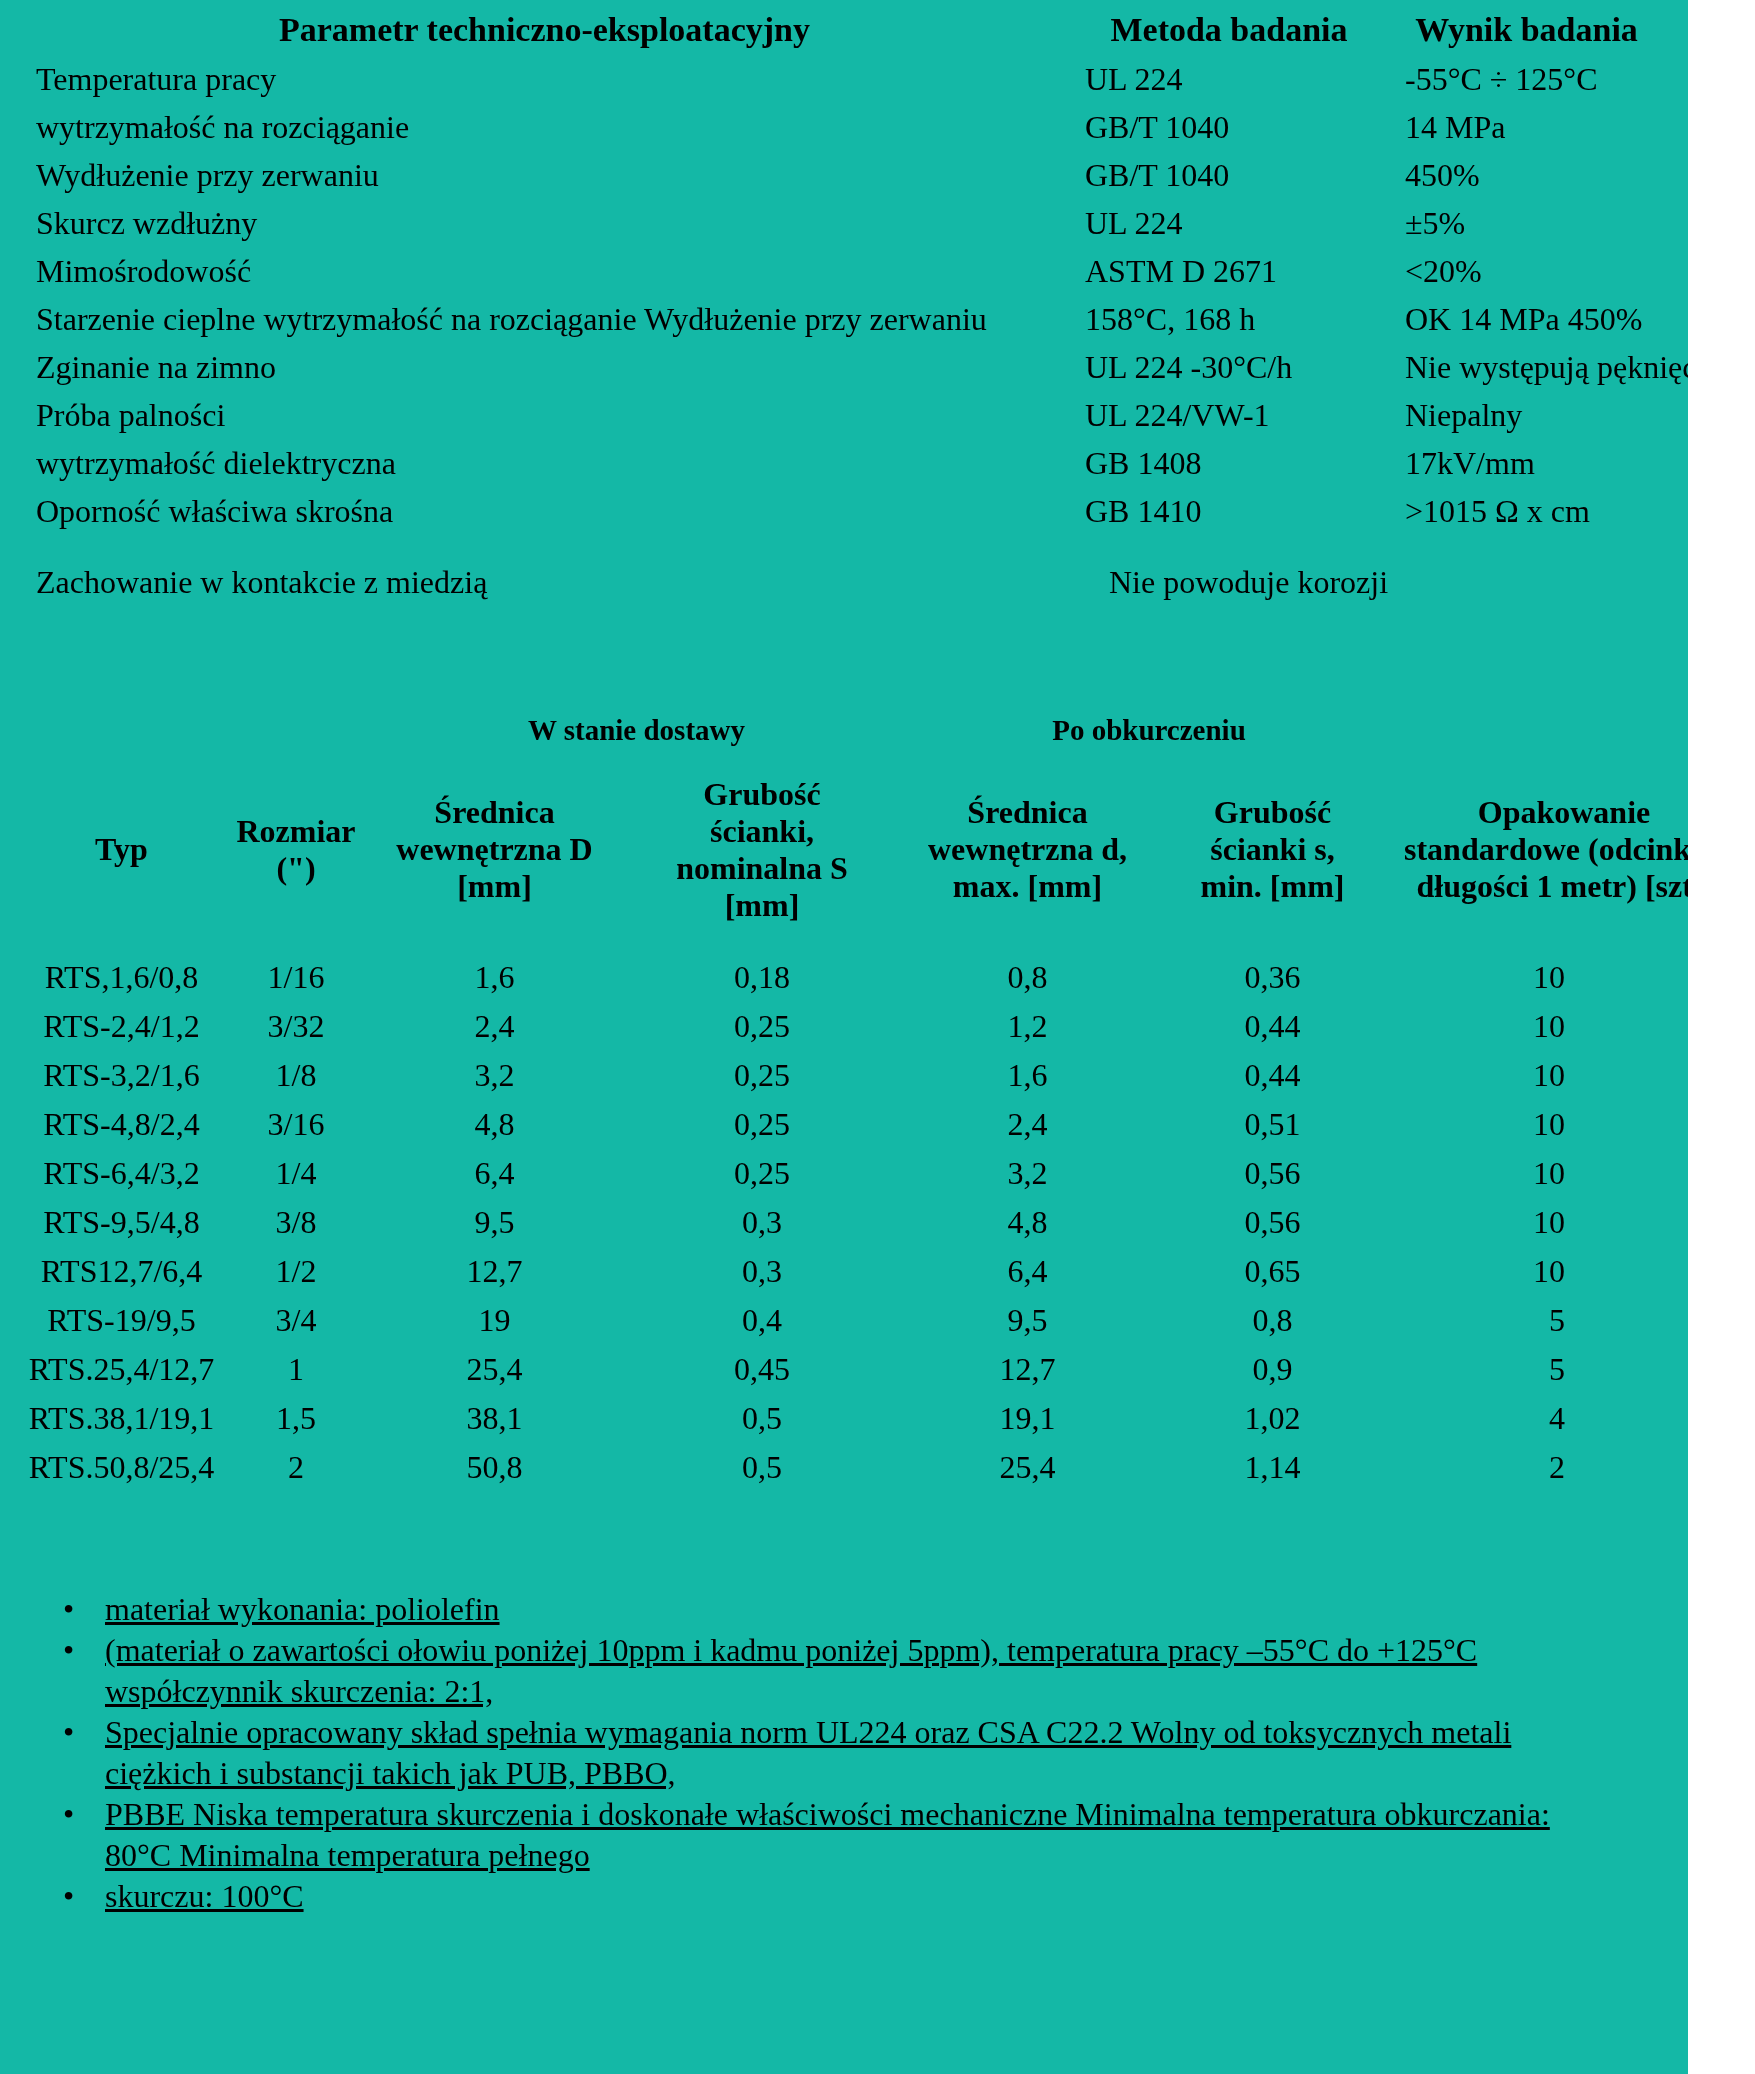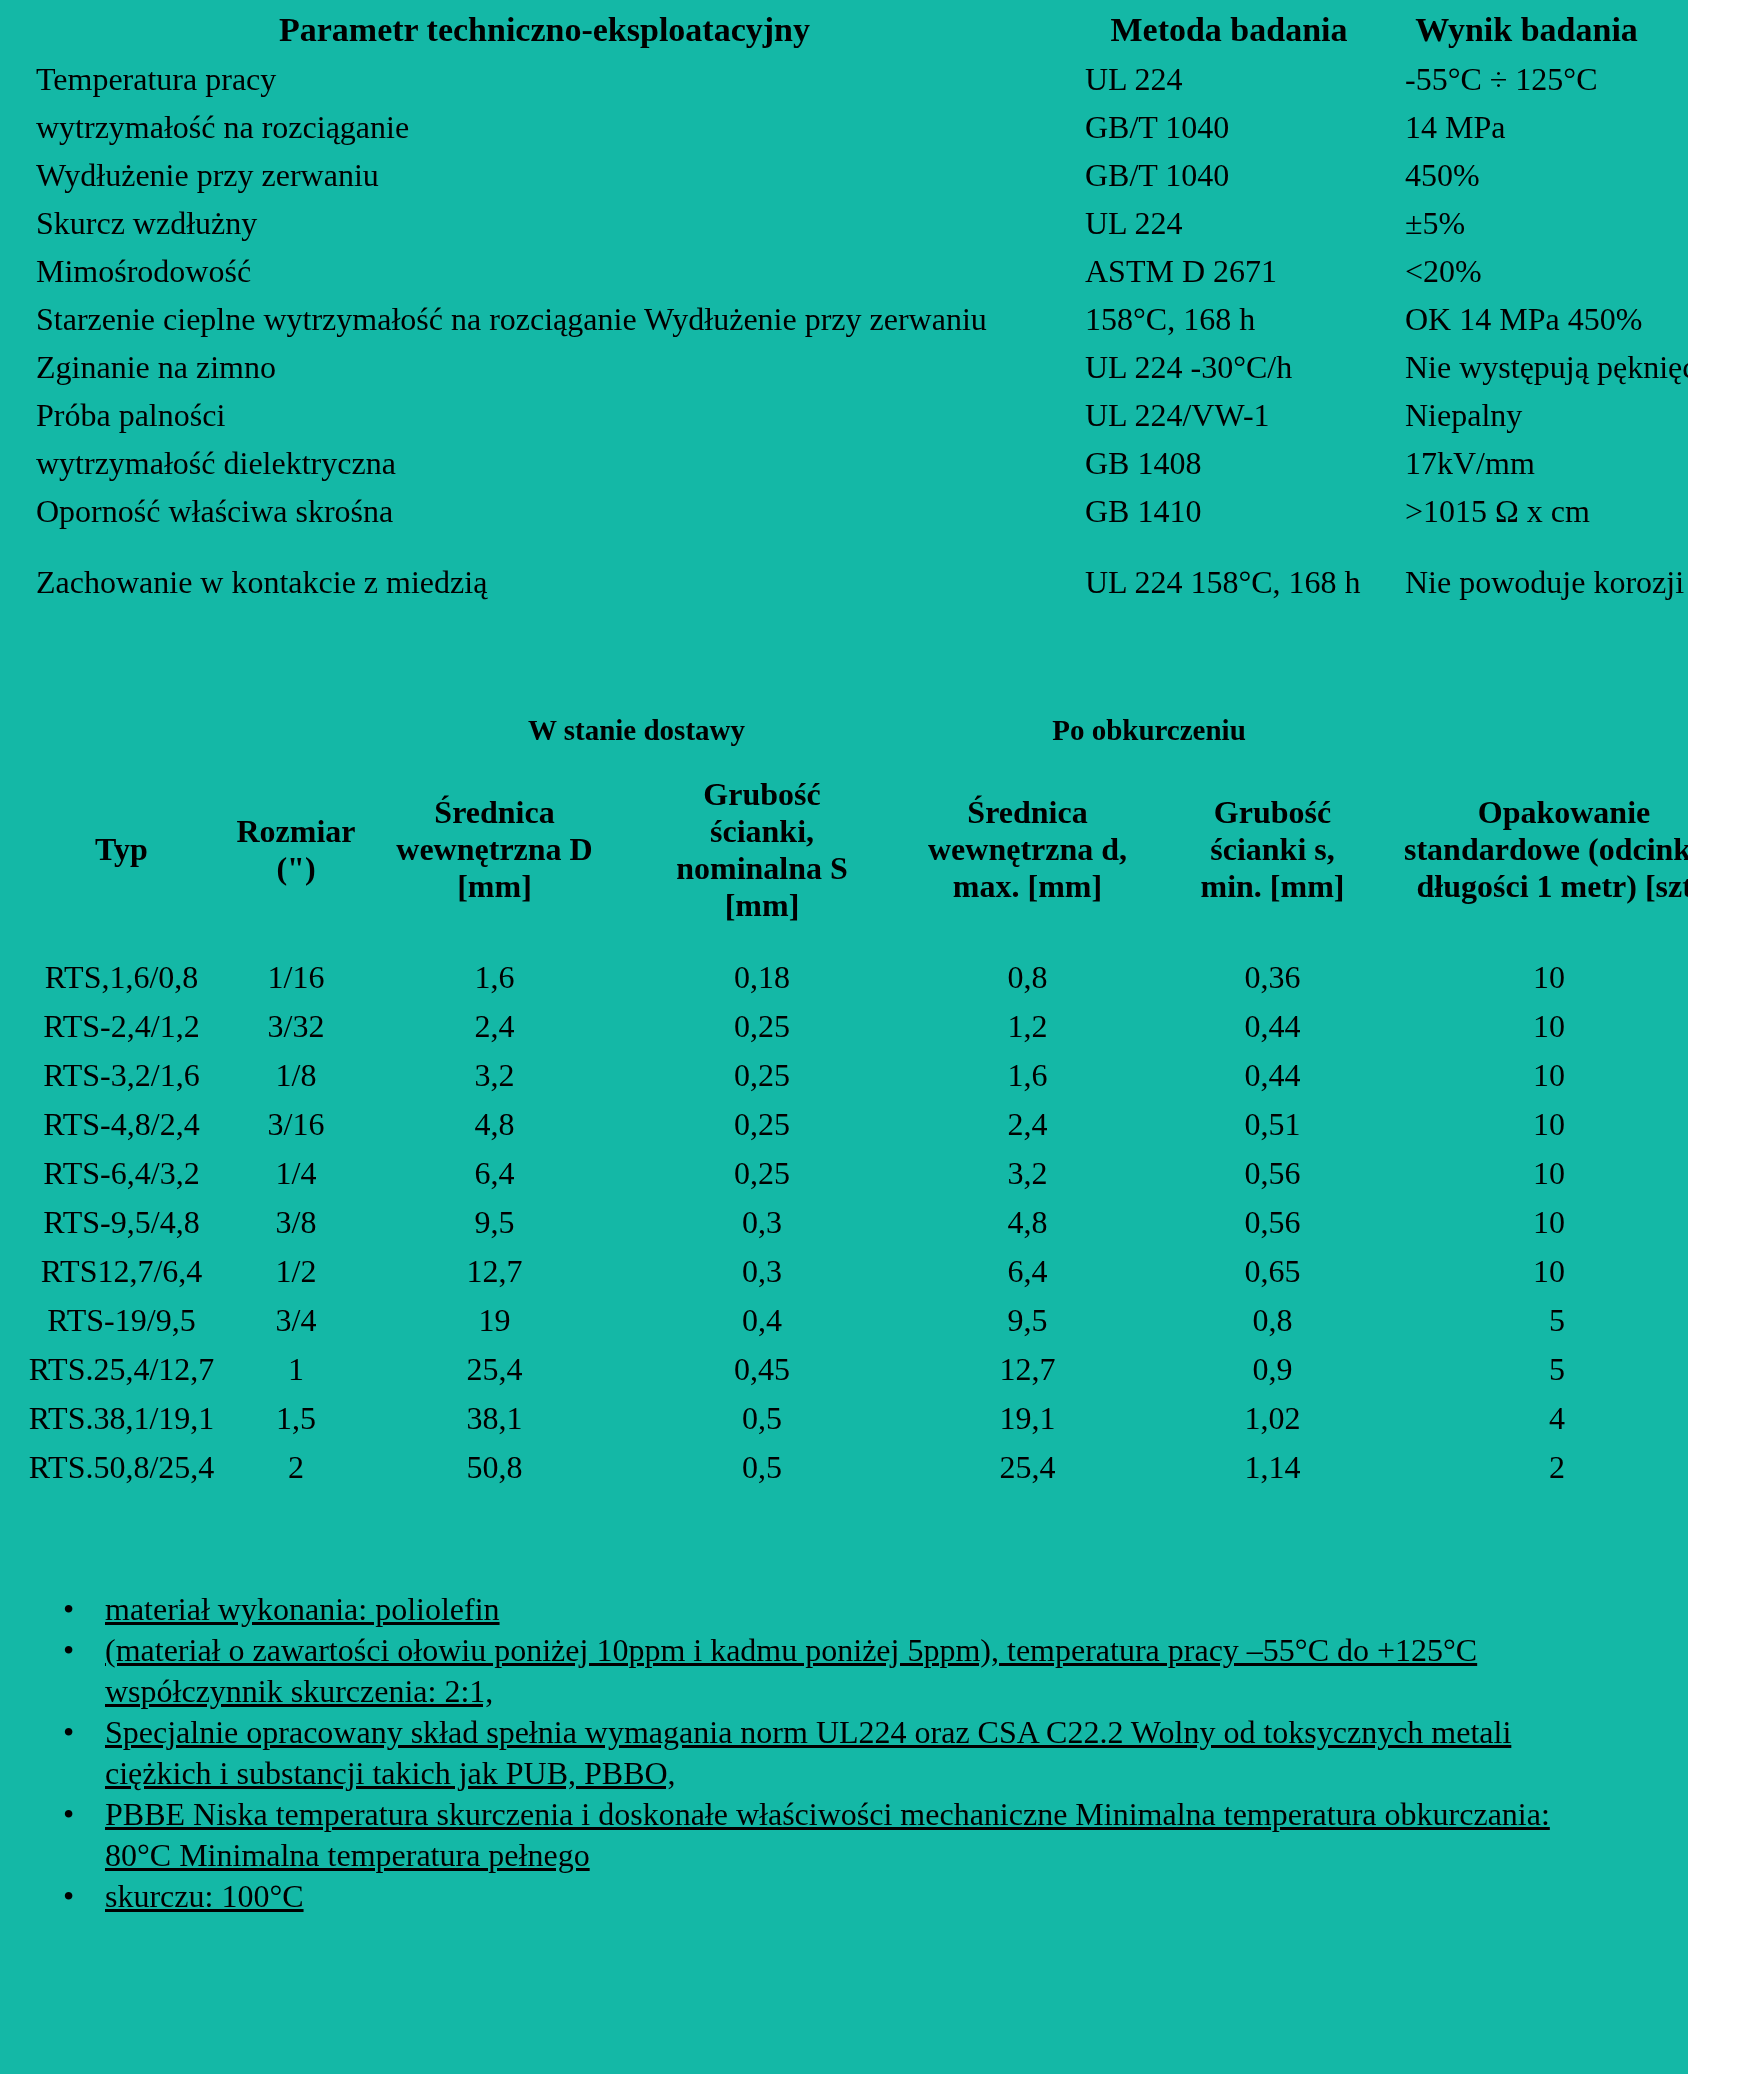"Zachowanie w kontakcie z miedzią" #t1-body .t1-row:last-child { gap: none -> 24px }
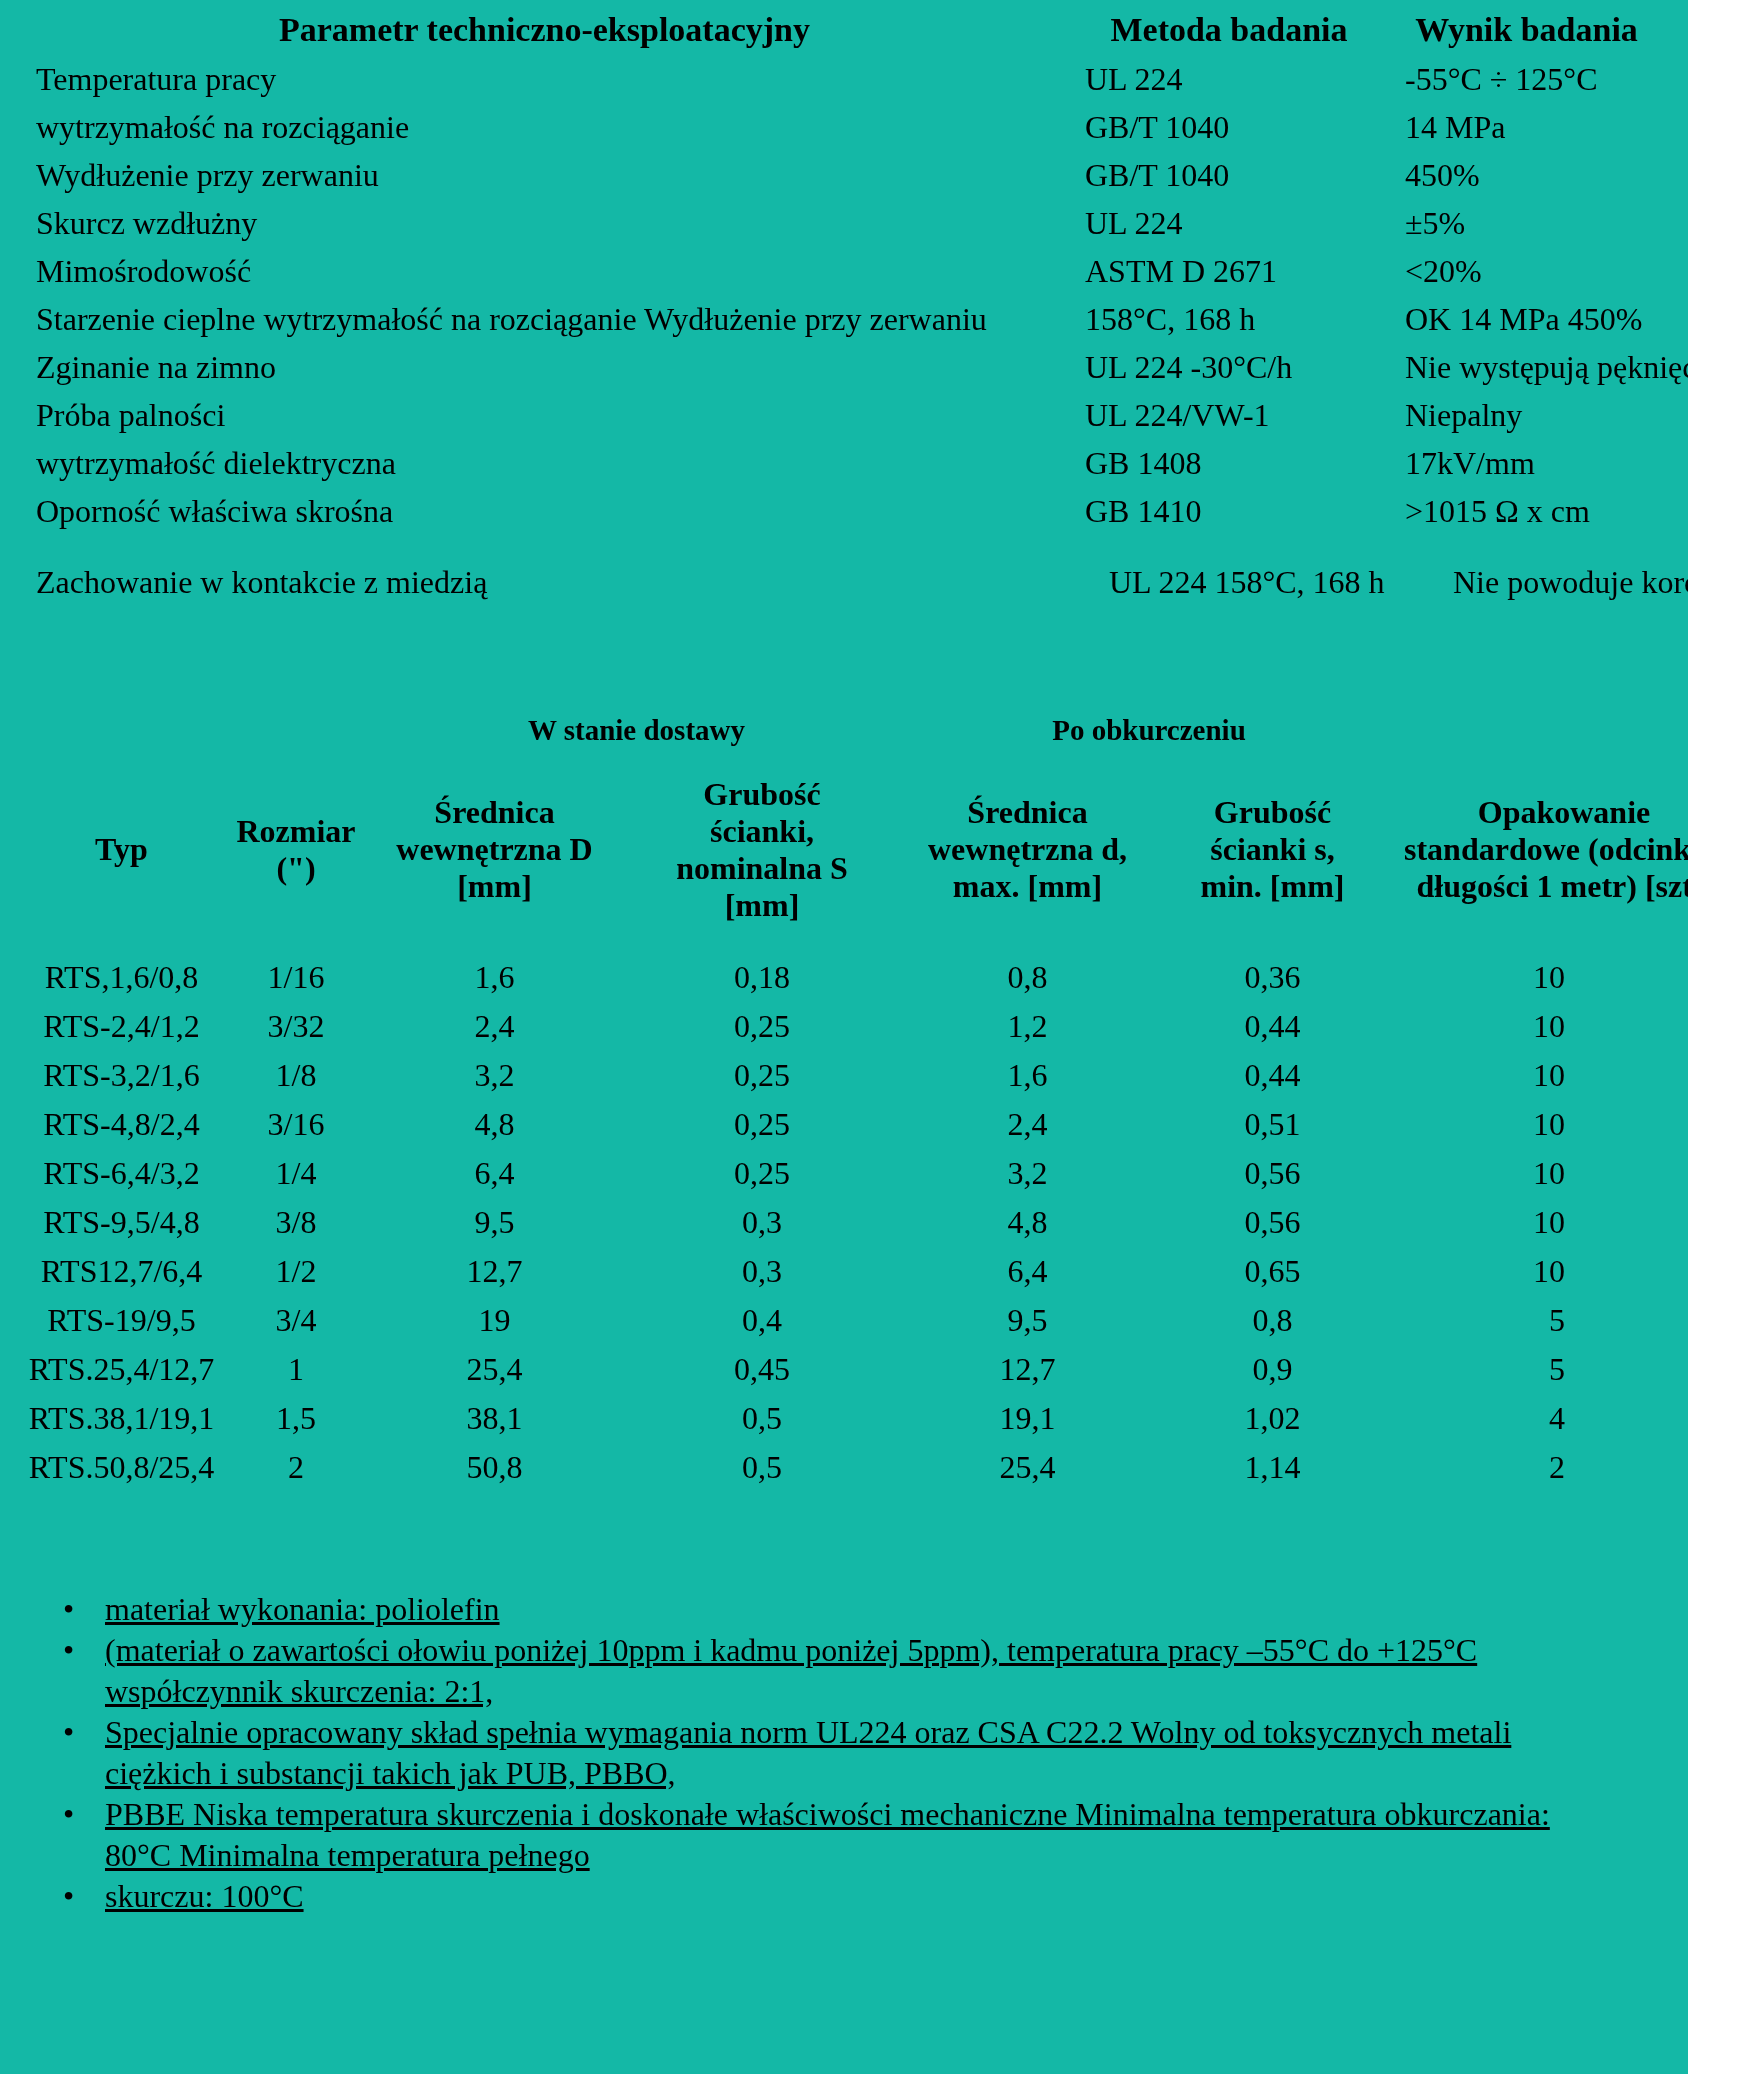"UL 224 158°C, 168 h" div.t1c2 { html: <div>UL 224 158°C, 168 h</div> -> none }
